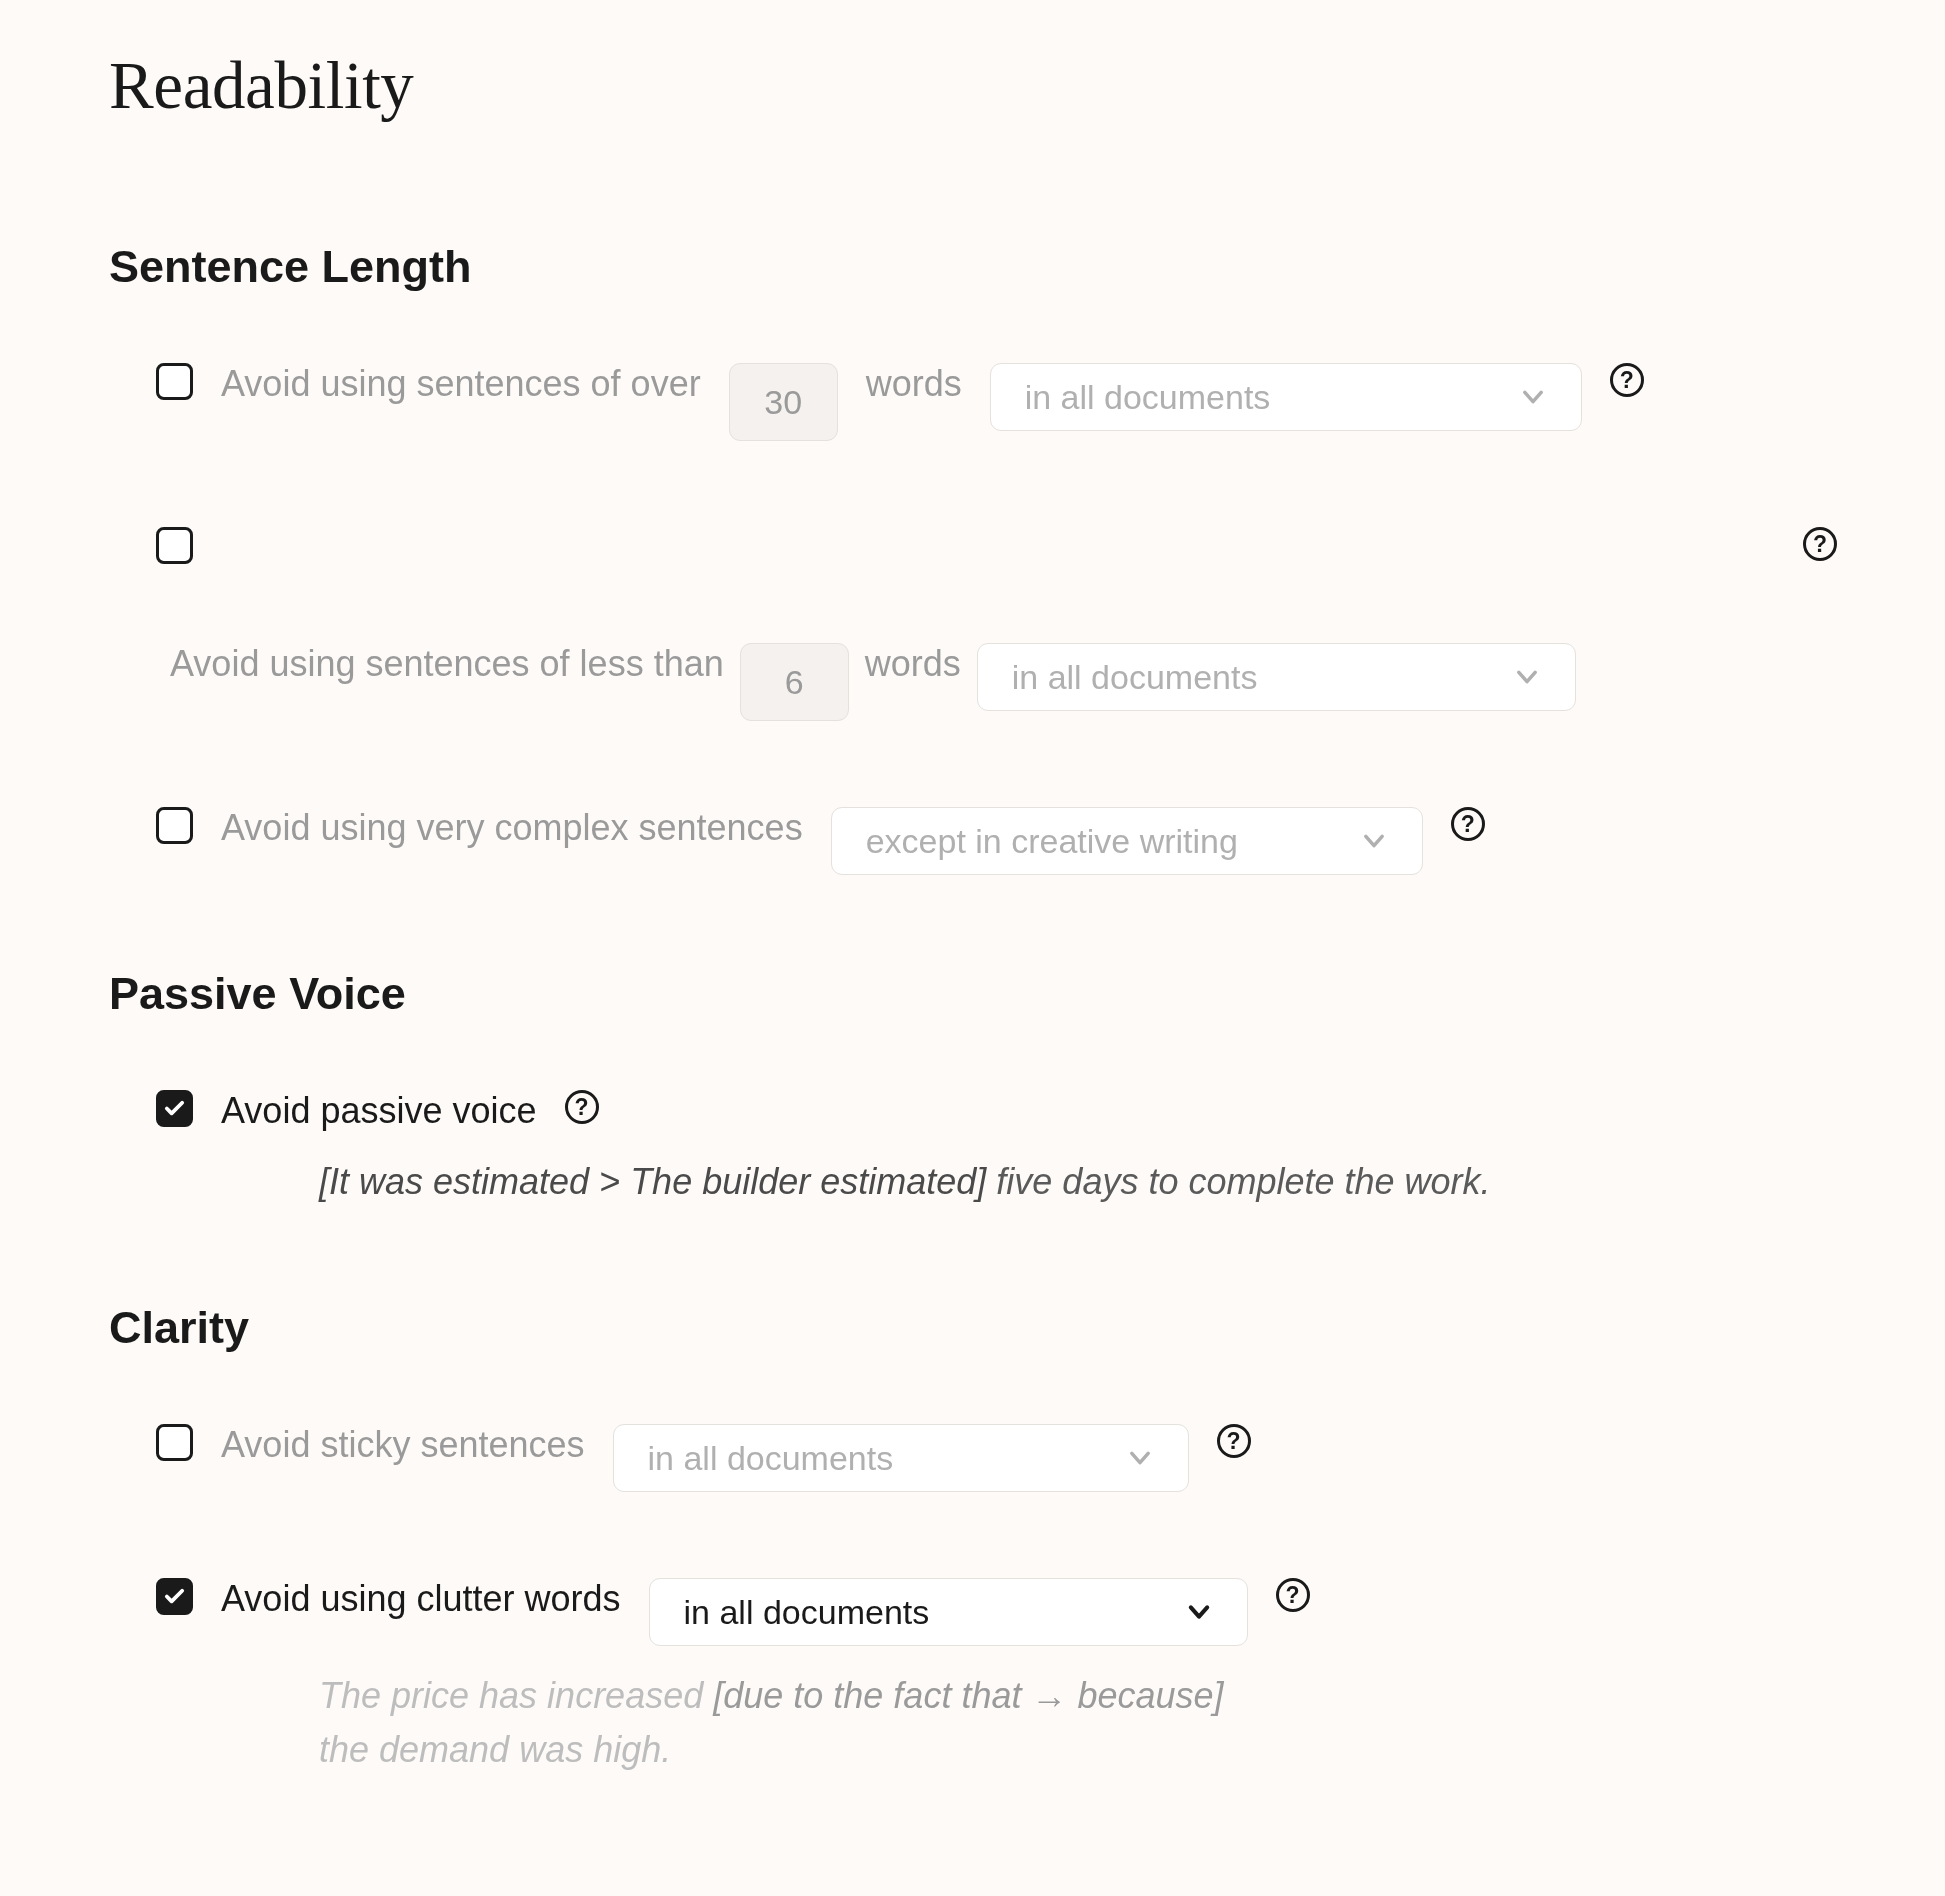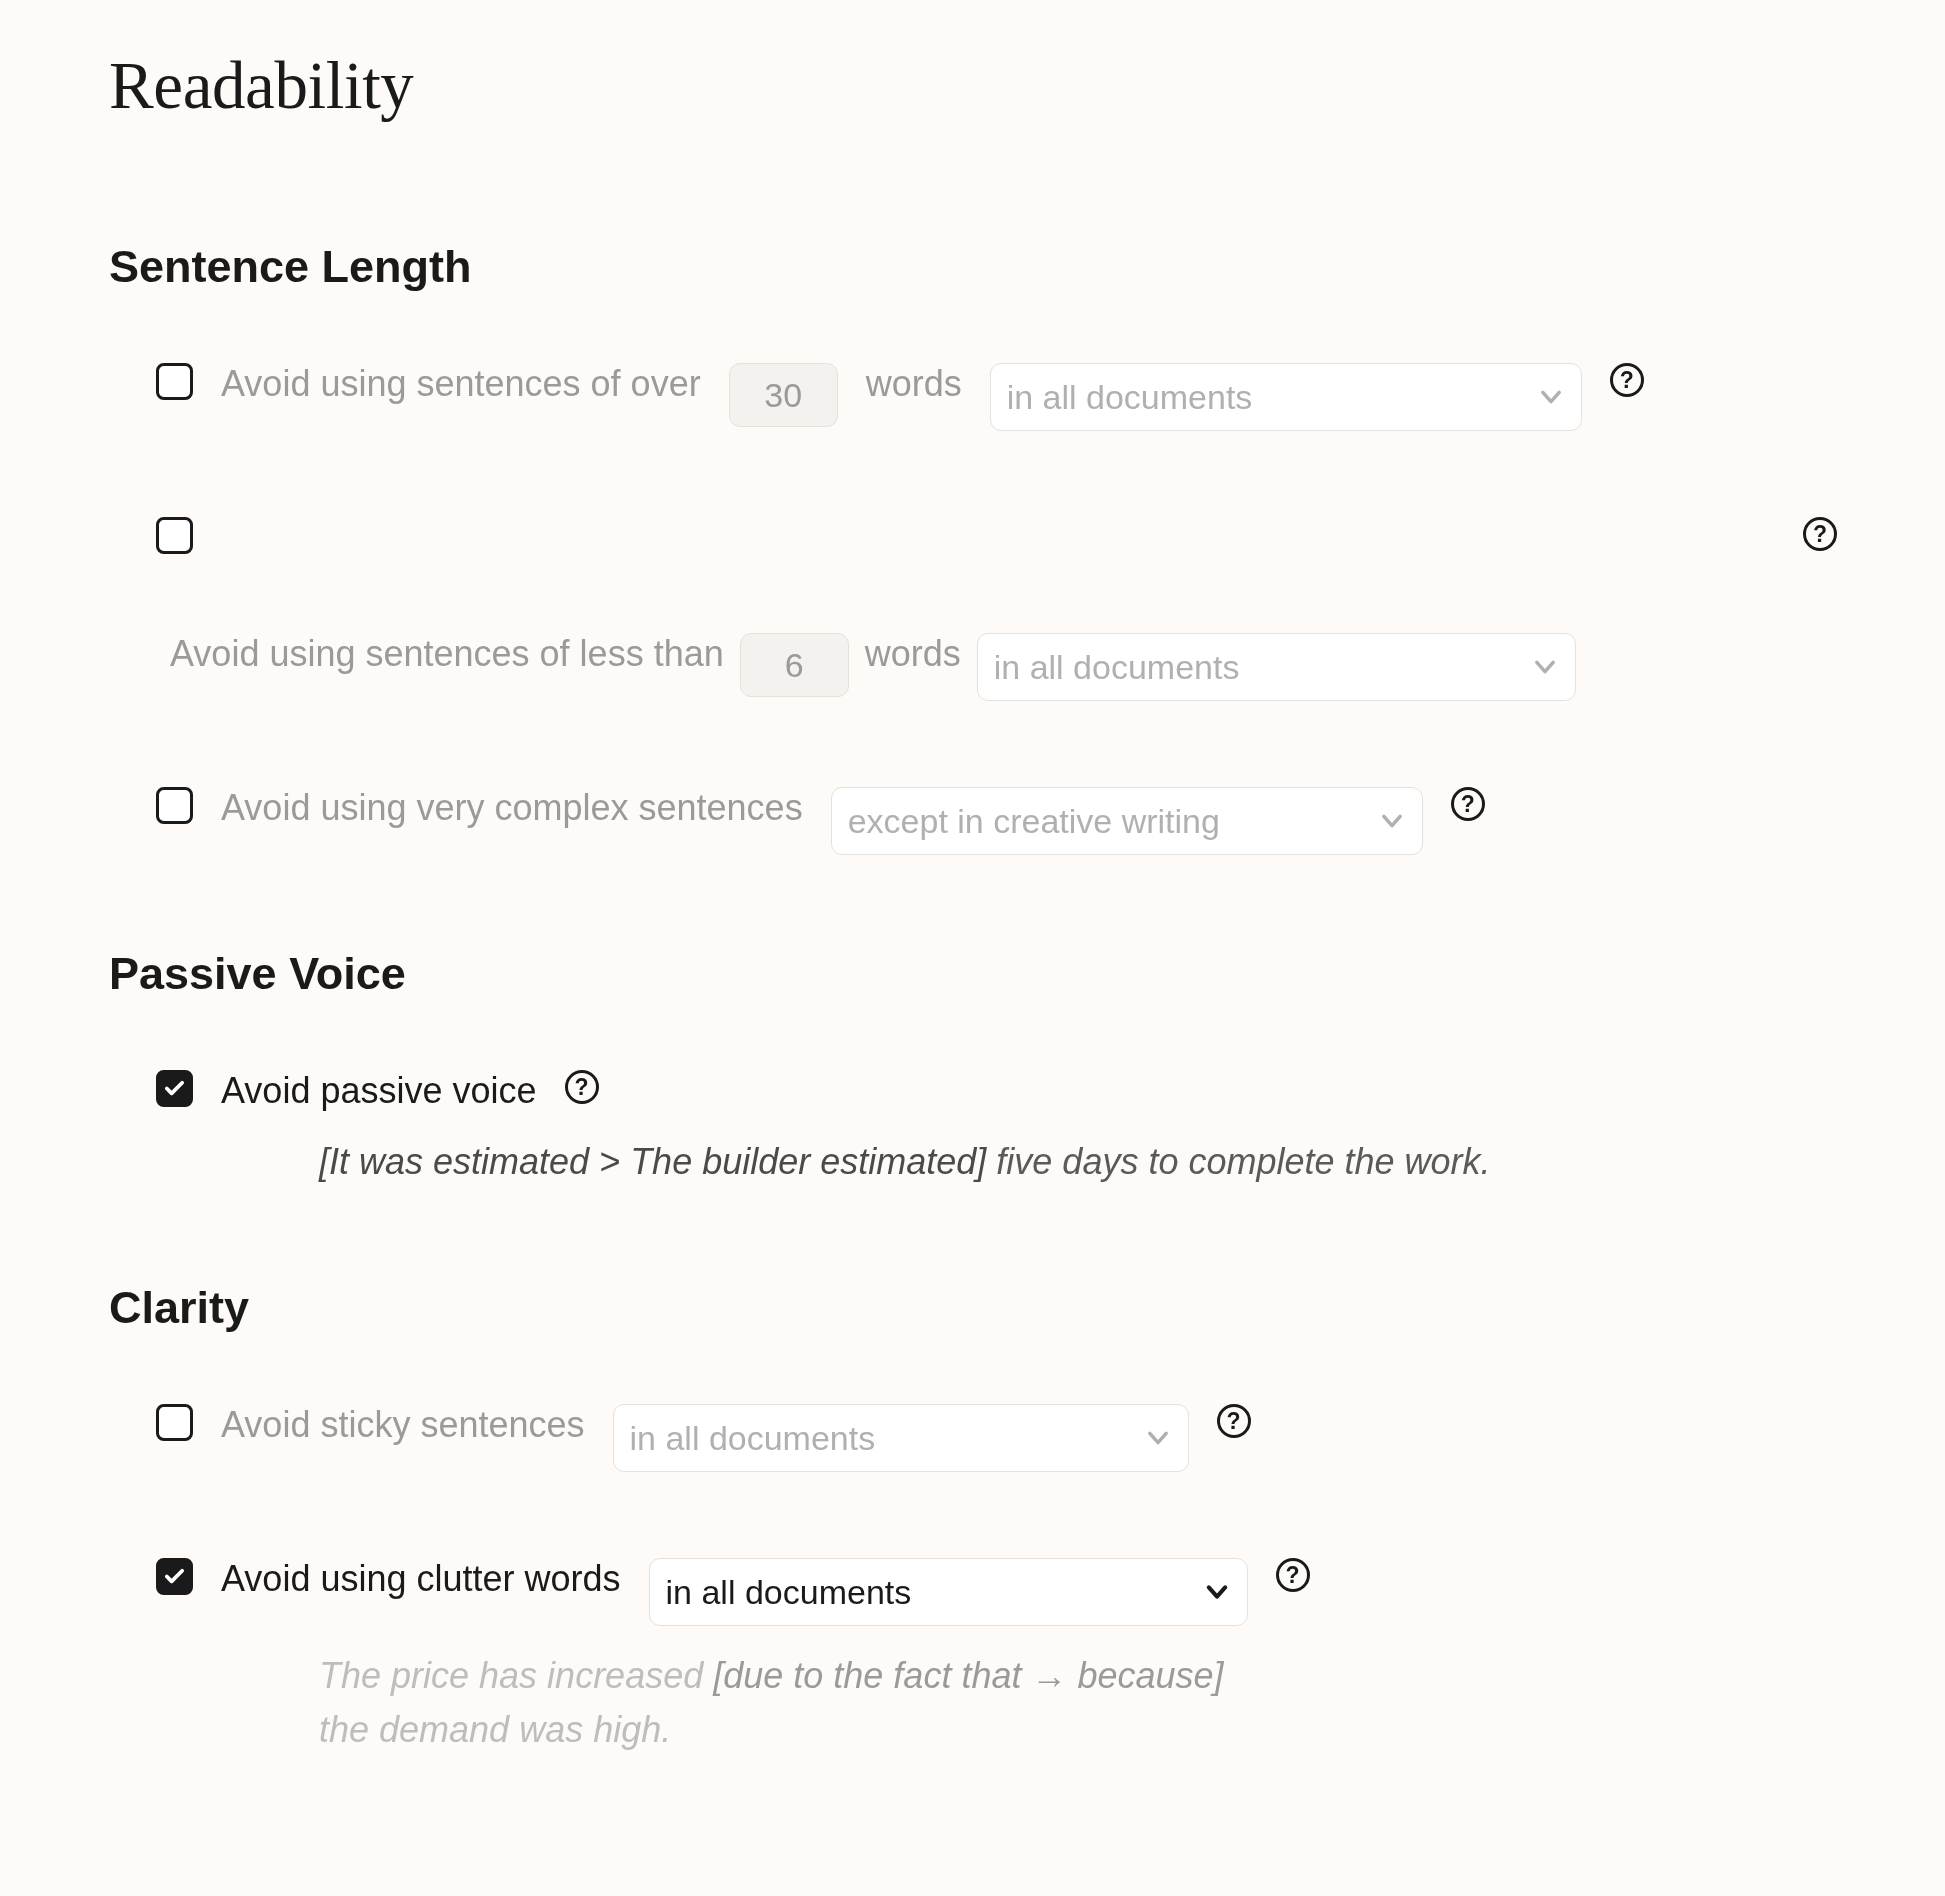"30" .num-input { height: 64px -> 78px }
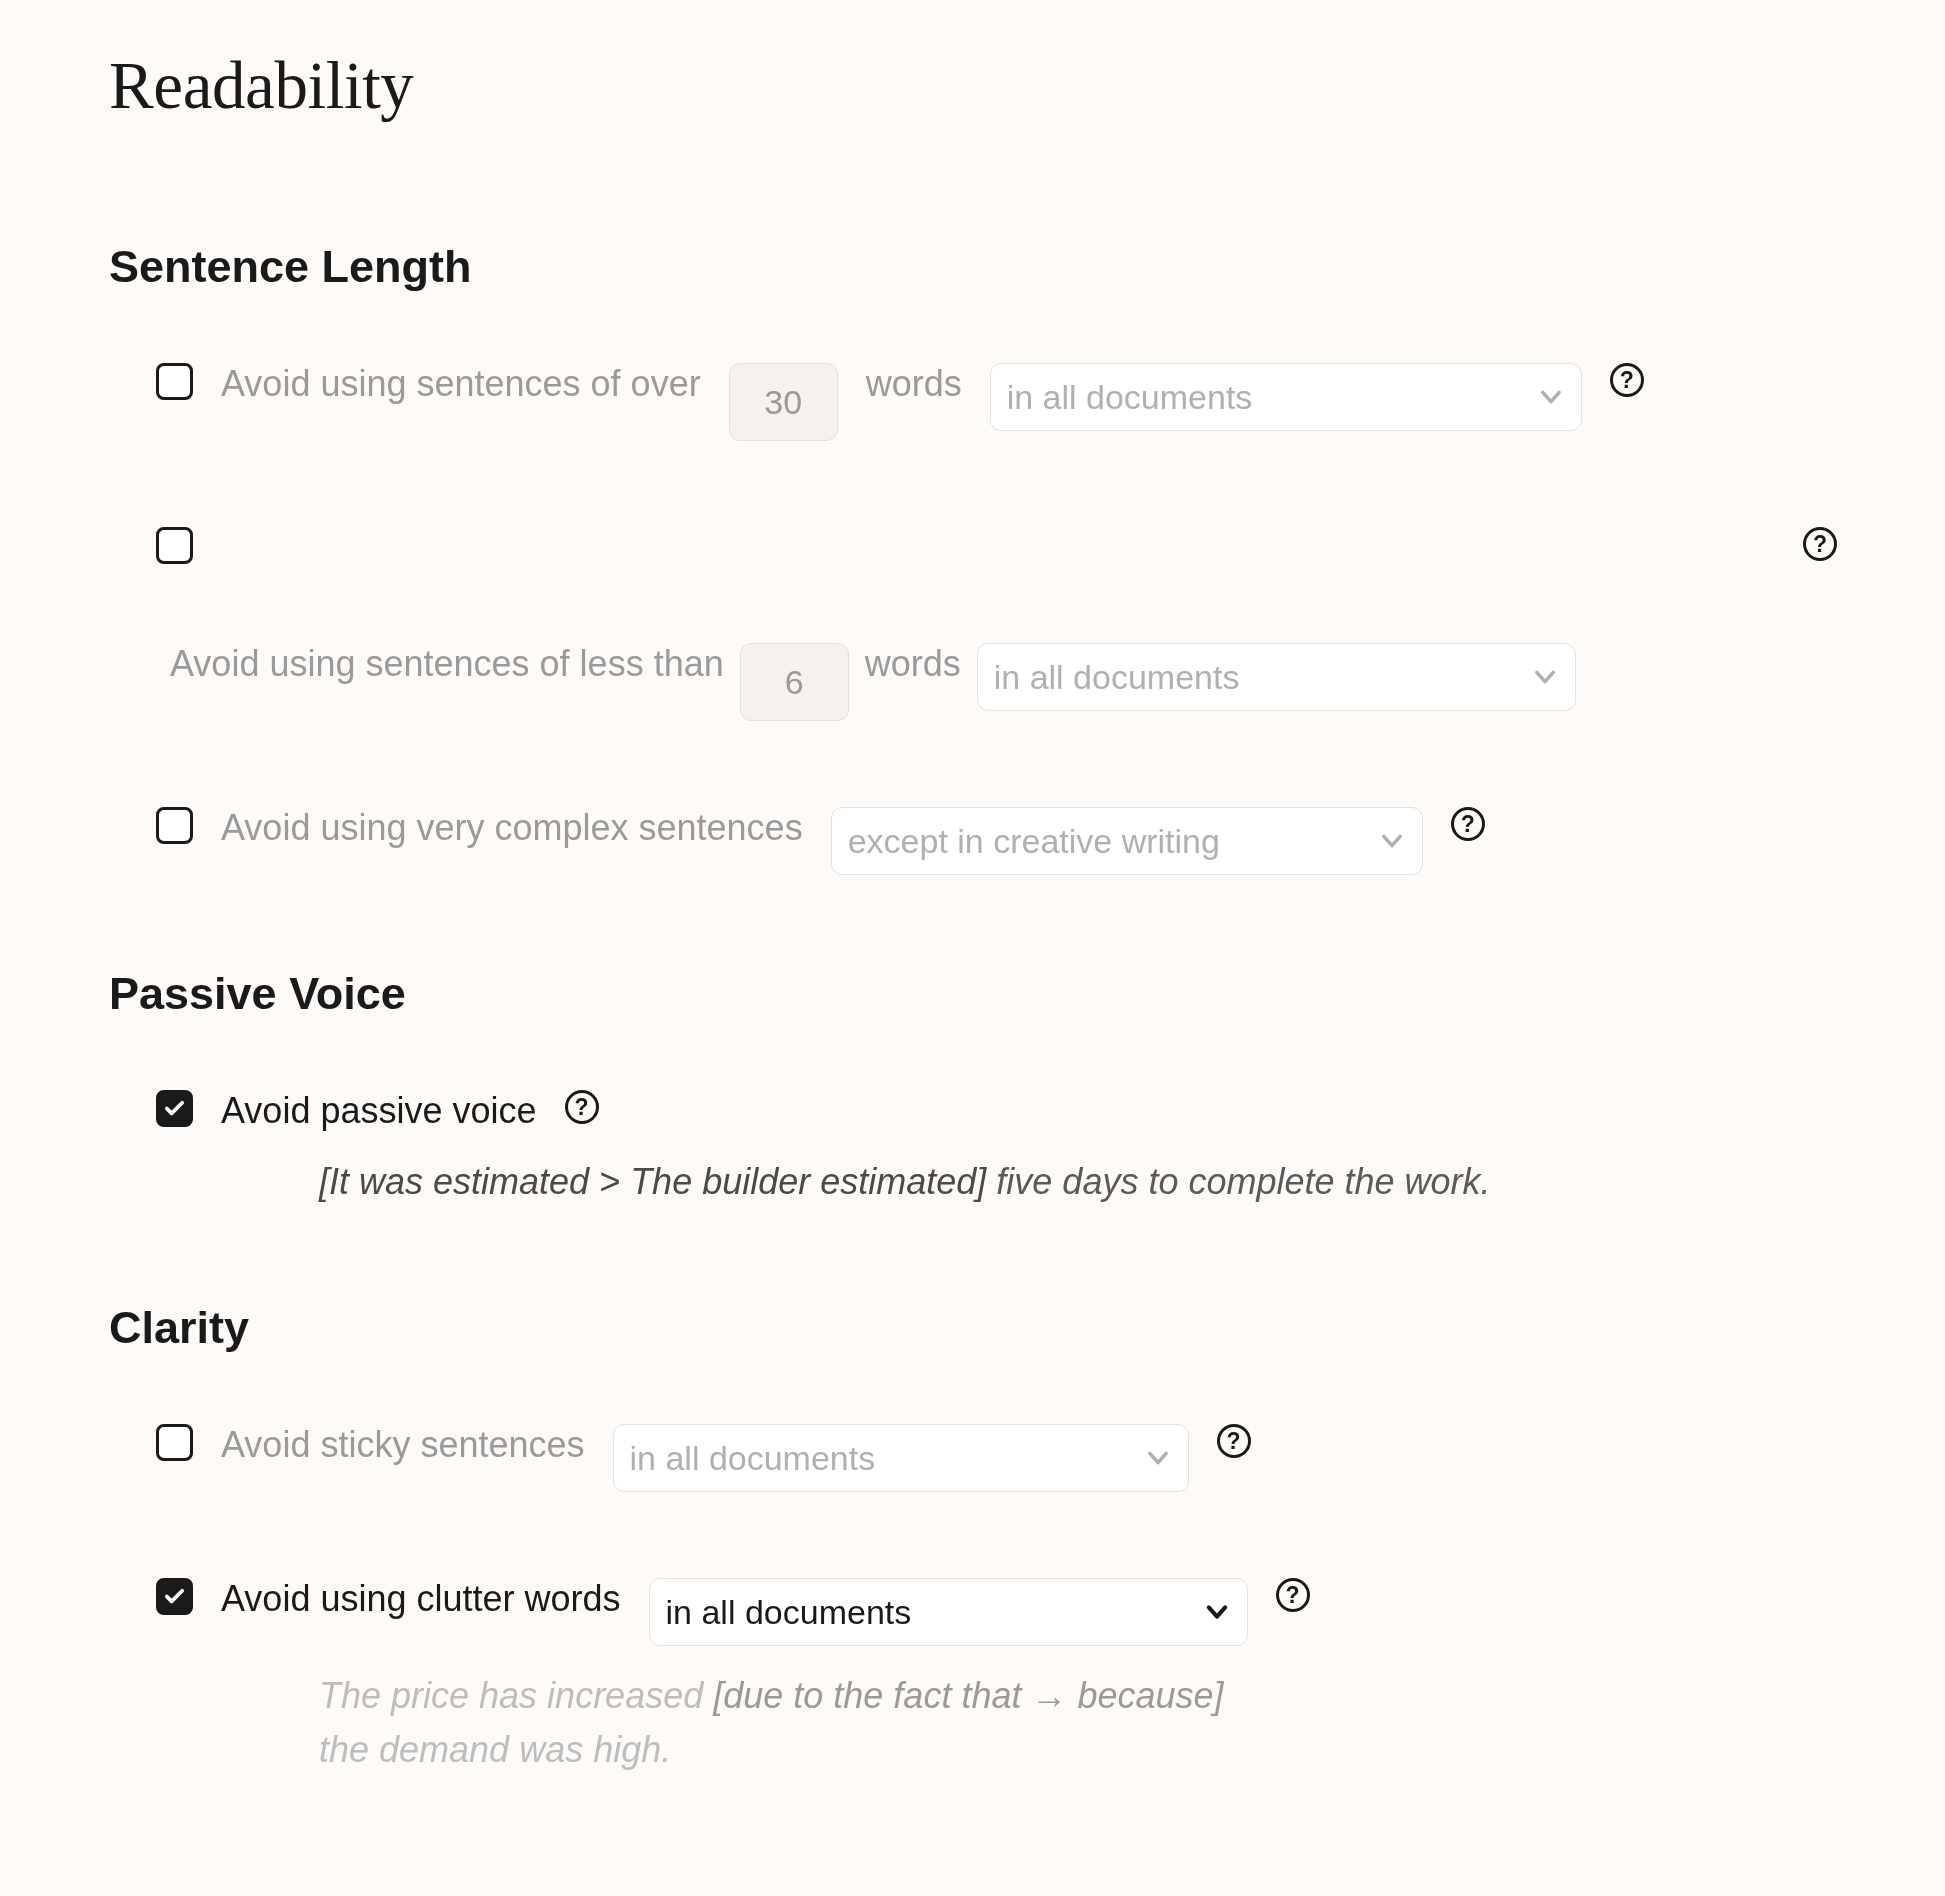"in all documents" .select { padding: 0 16px -> 0 34px }
